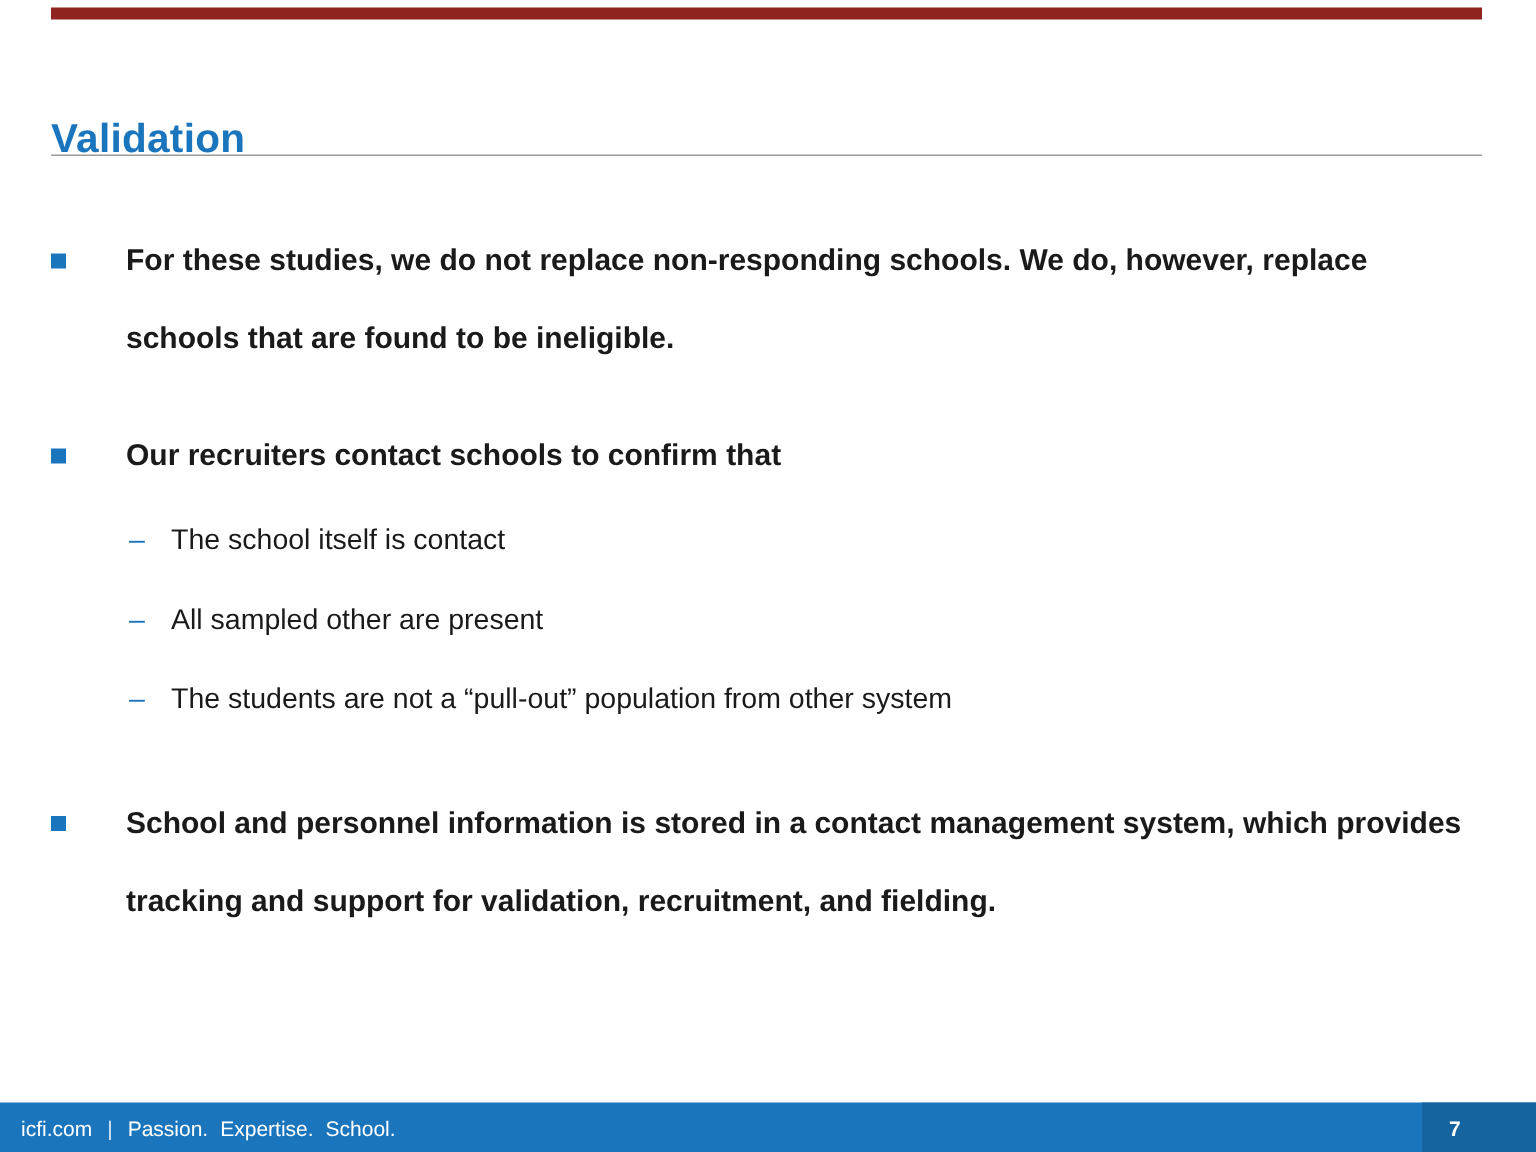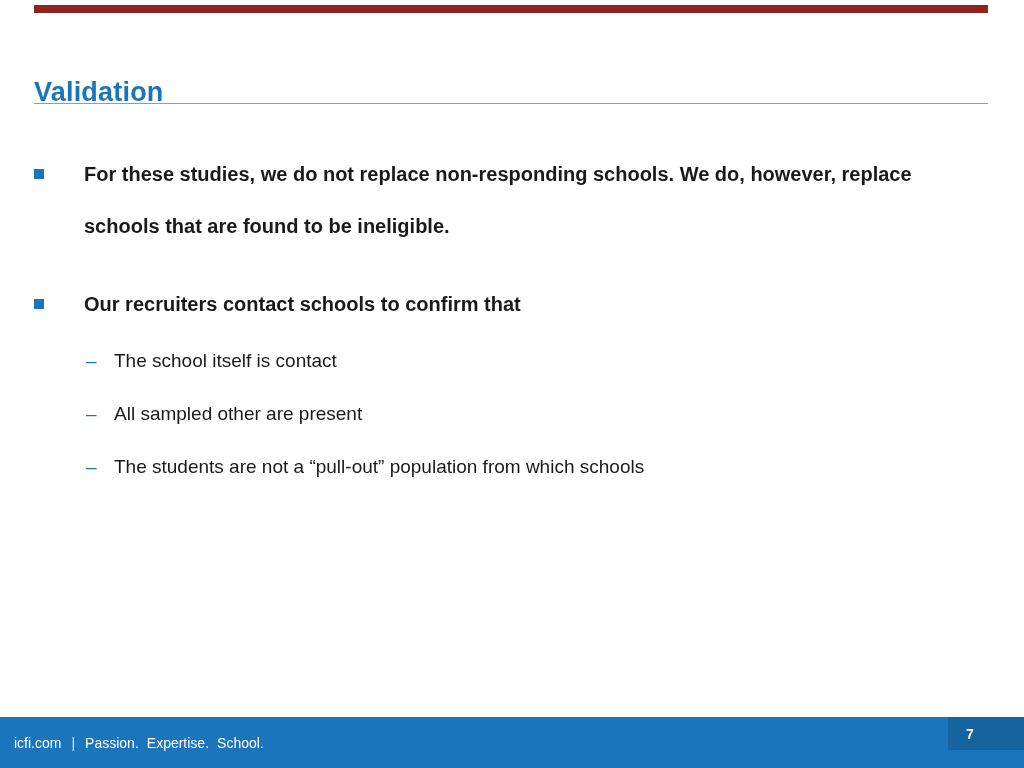"The students are not a" span.stext { text: which schools -> other system }
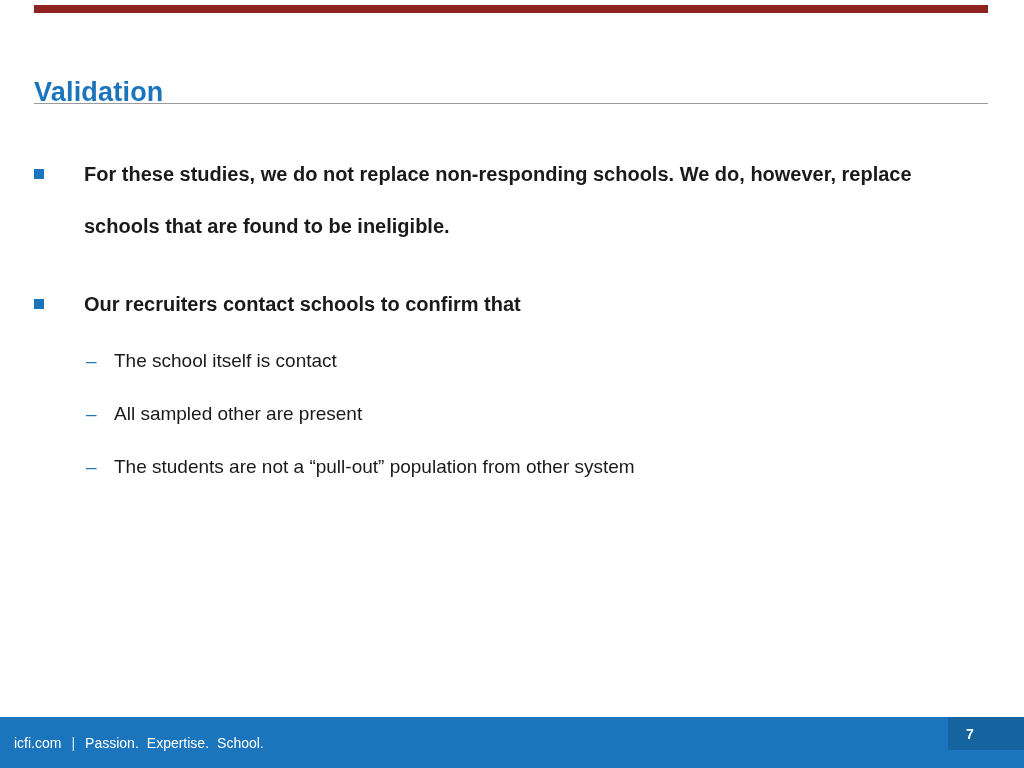"School and personnel information is" div.bullet { html: none -> <div> <span></span> <span>School and personnel information is stored in a contact management system, which provides tracking and support for validation, recruitment, and fielding.</span> </div> }
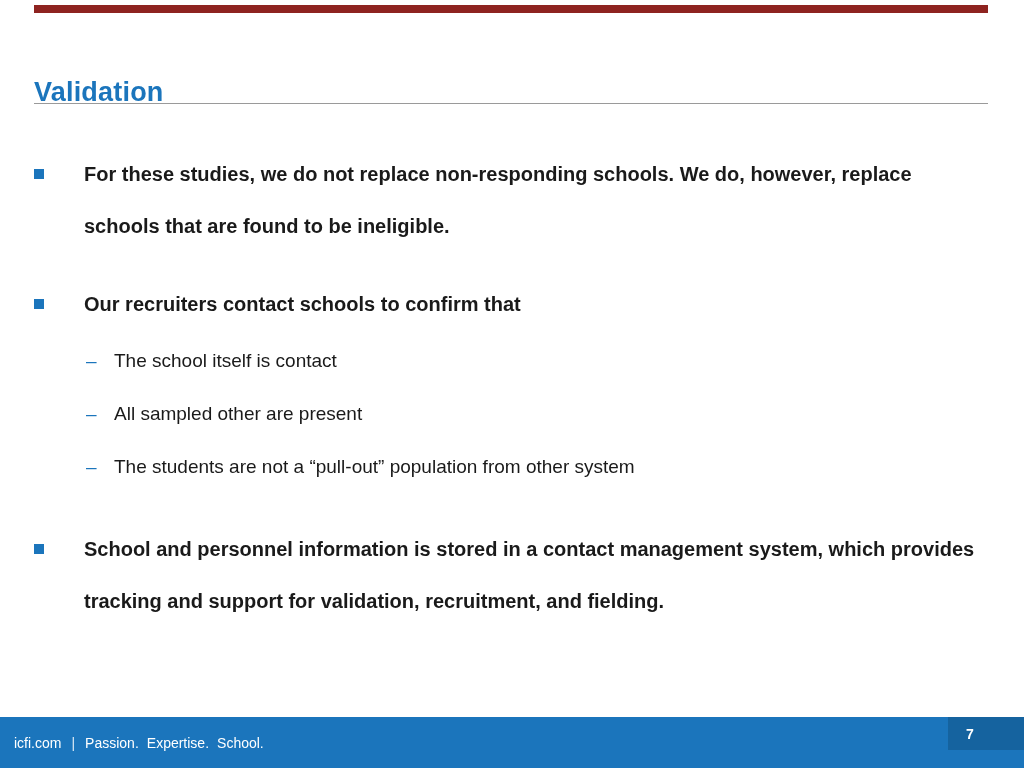"icfi.com" .footer { height: 51px -> 33px }
